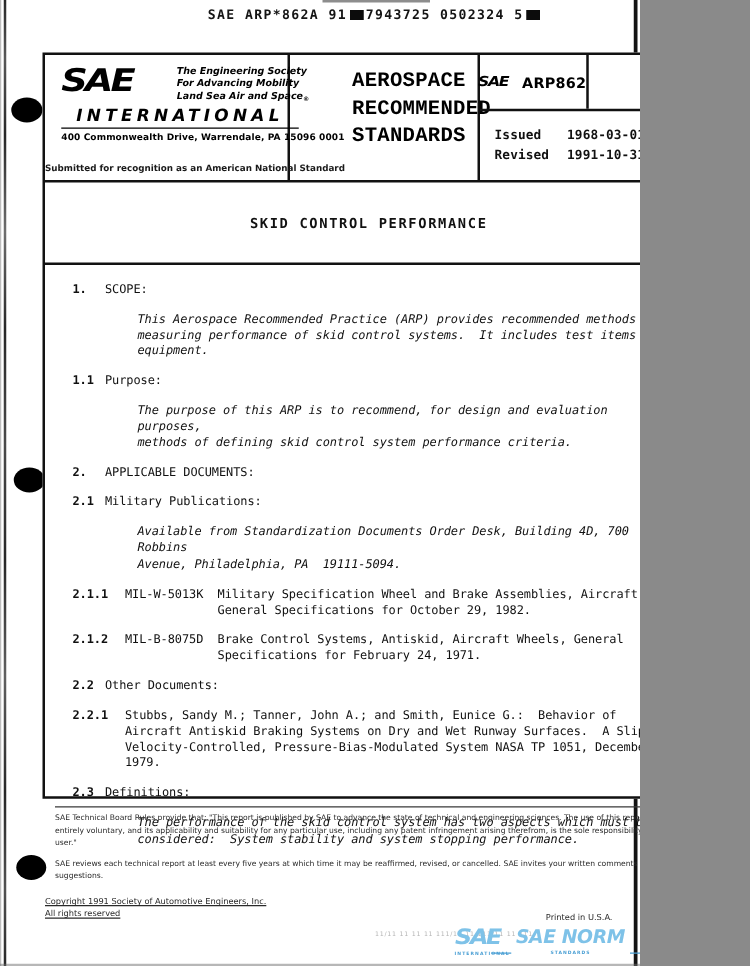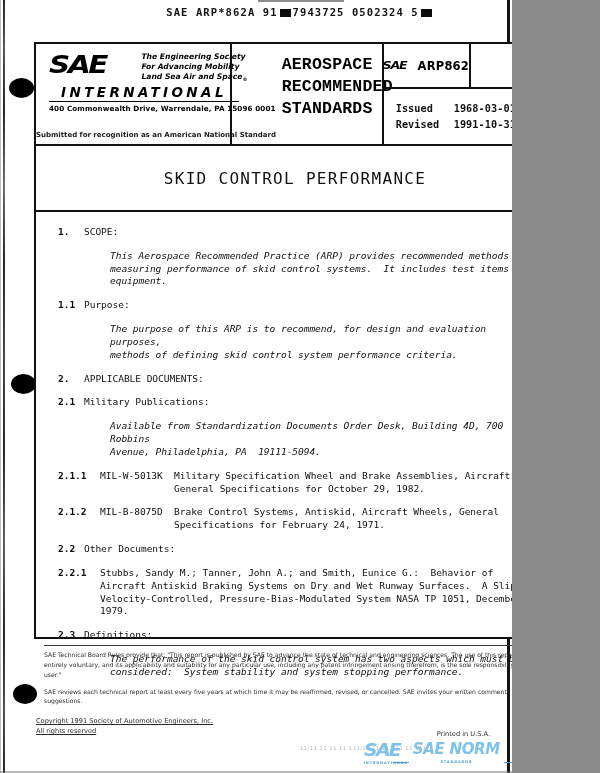"SKID CONTROL PERFORMANCE" .doc-title { font-size: 16px -> 11px; font-weight: 400 -> 700 }
